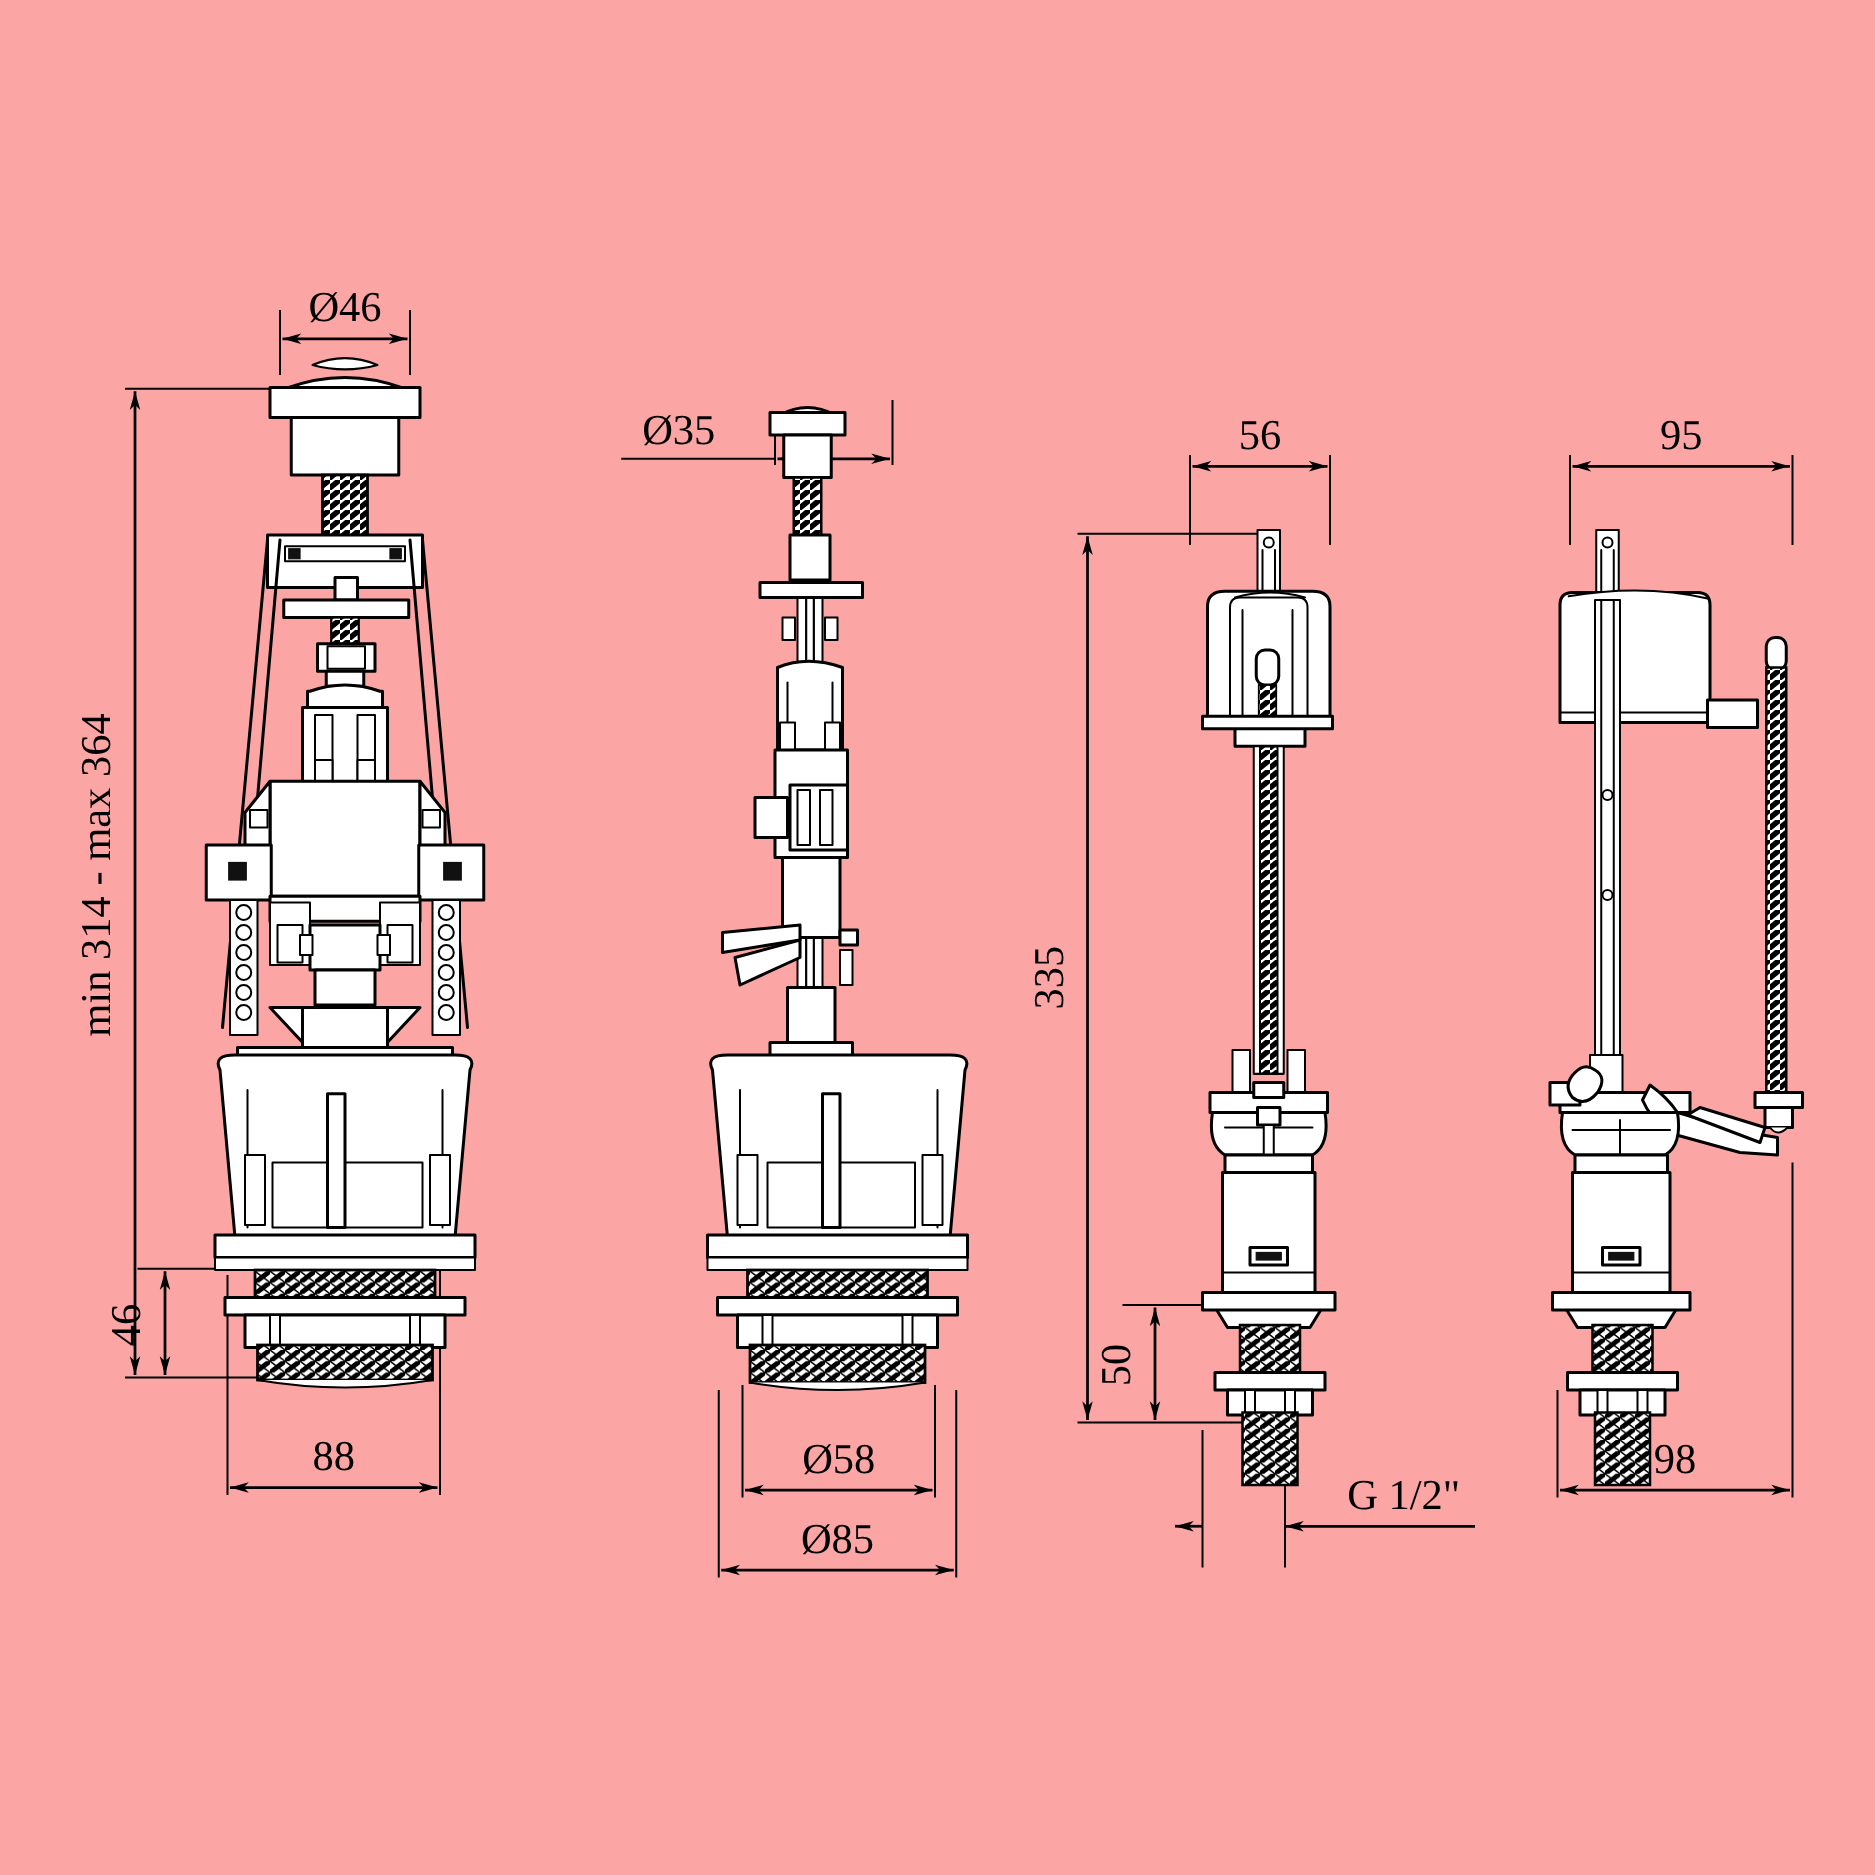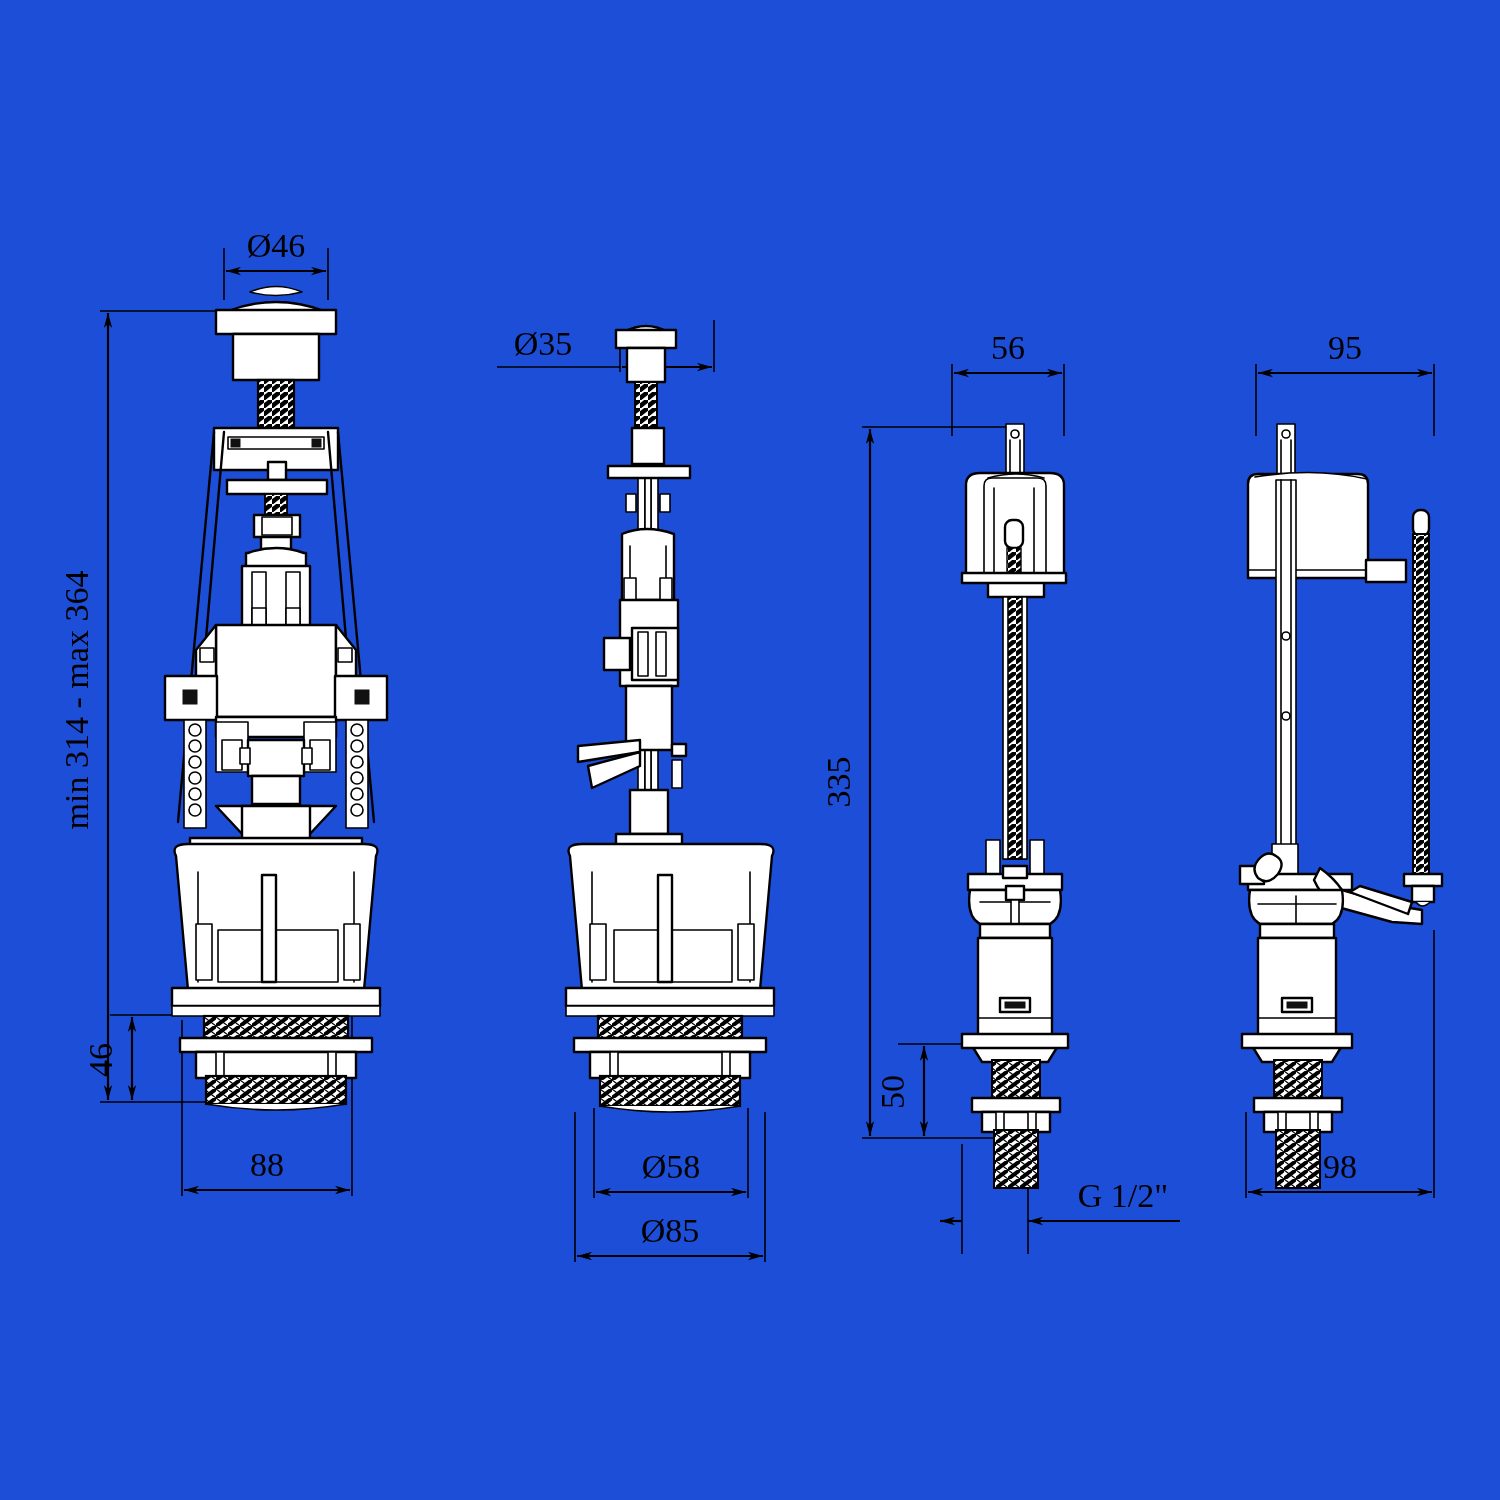"Ø46" #sheet { background: #1d4ed8 -> #fca5a5 }
